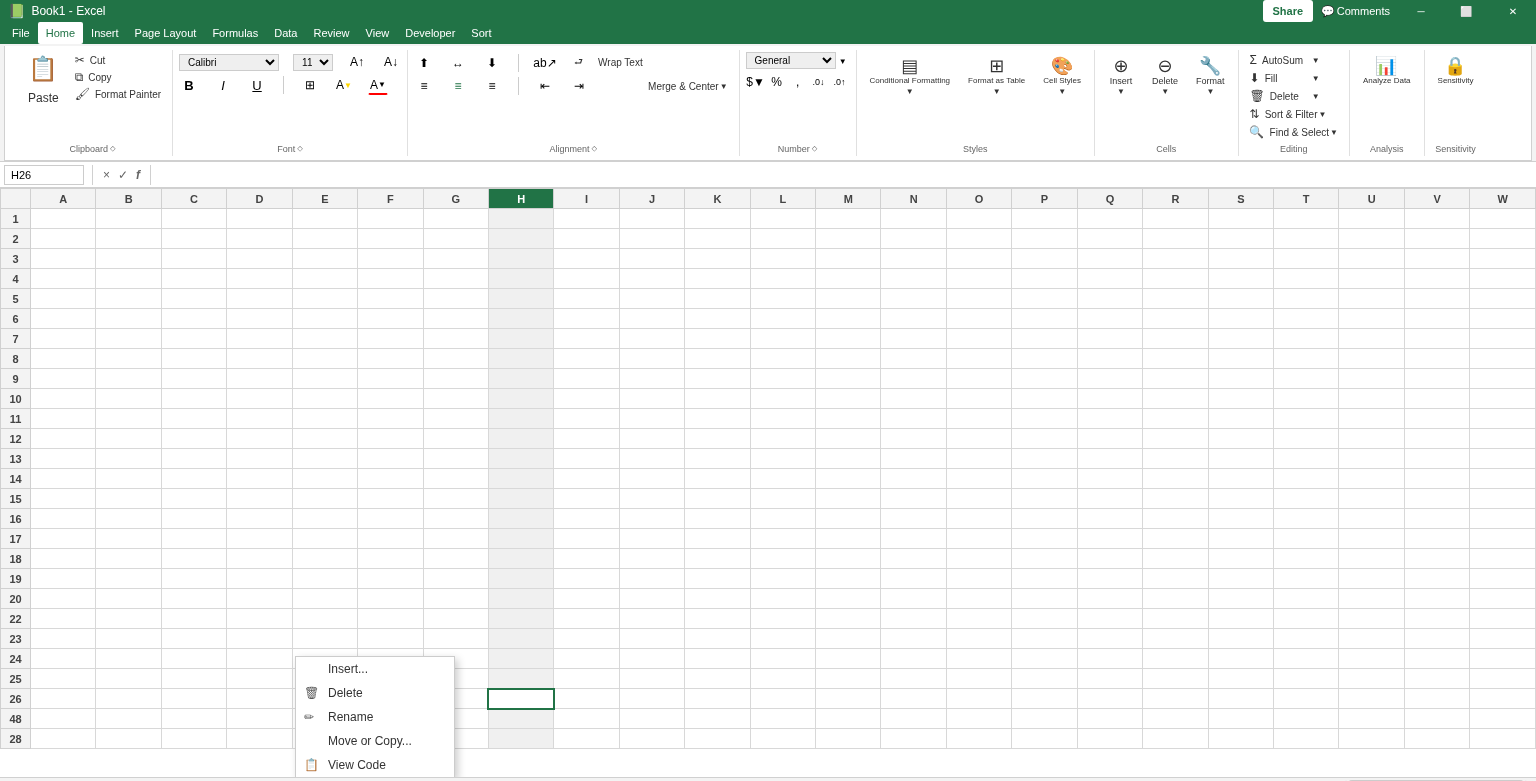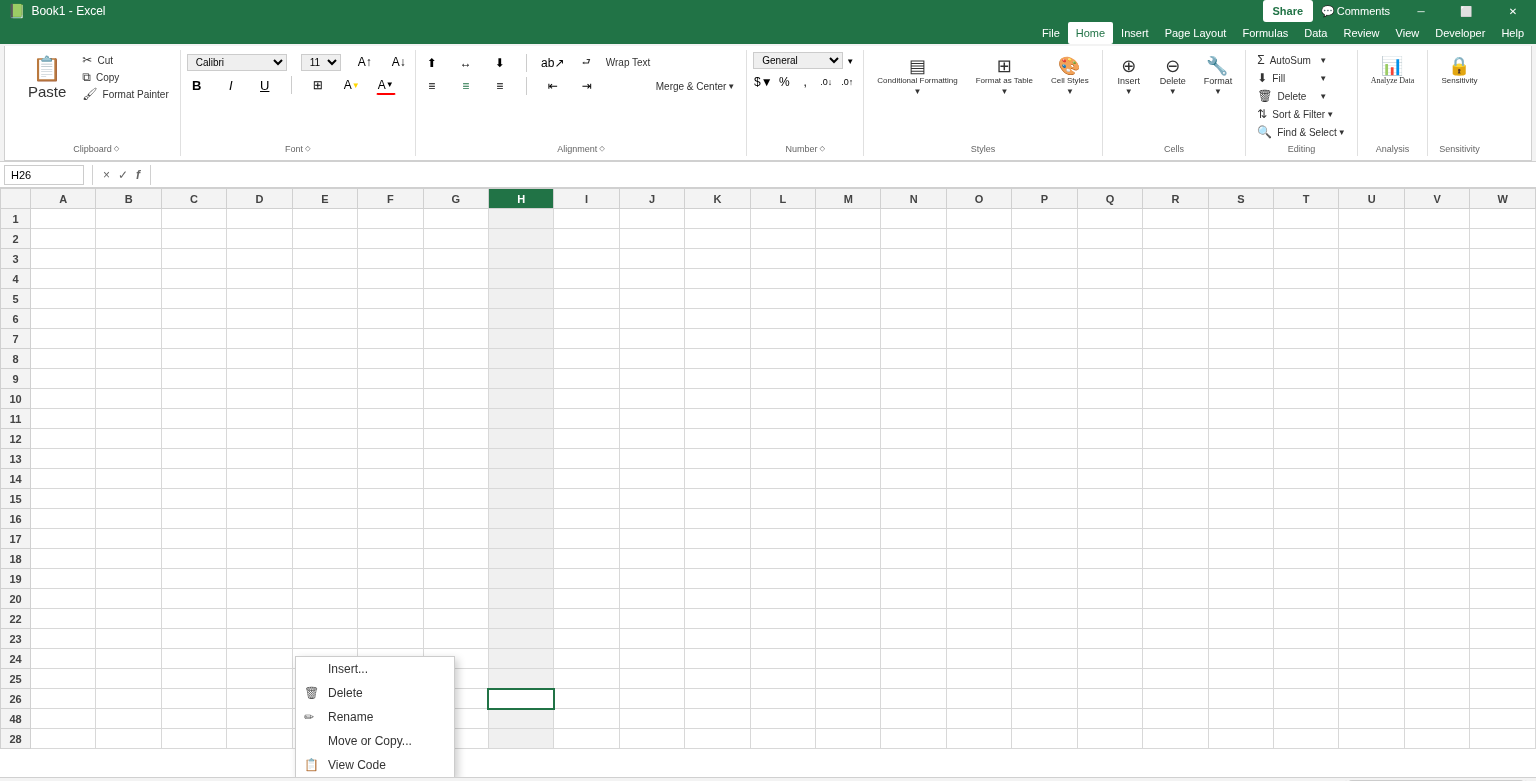"File" .menu-bar { justify-content: flex-end -> none }
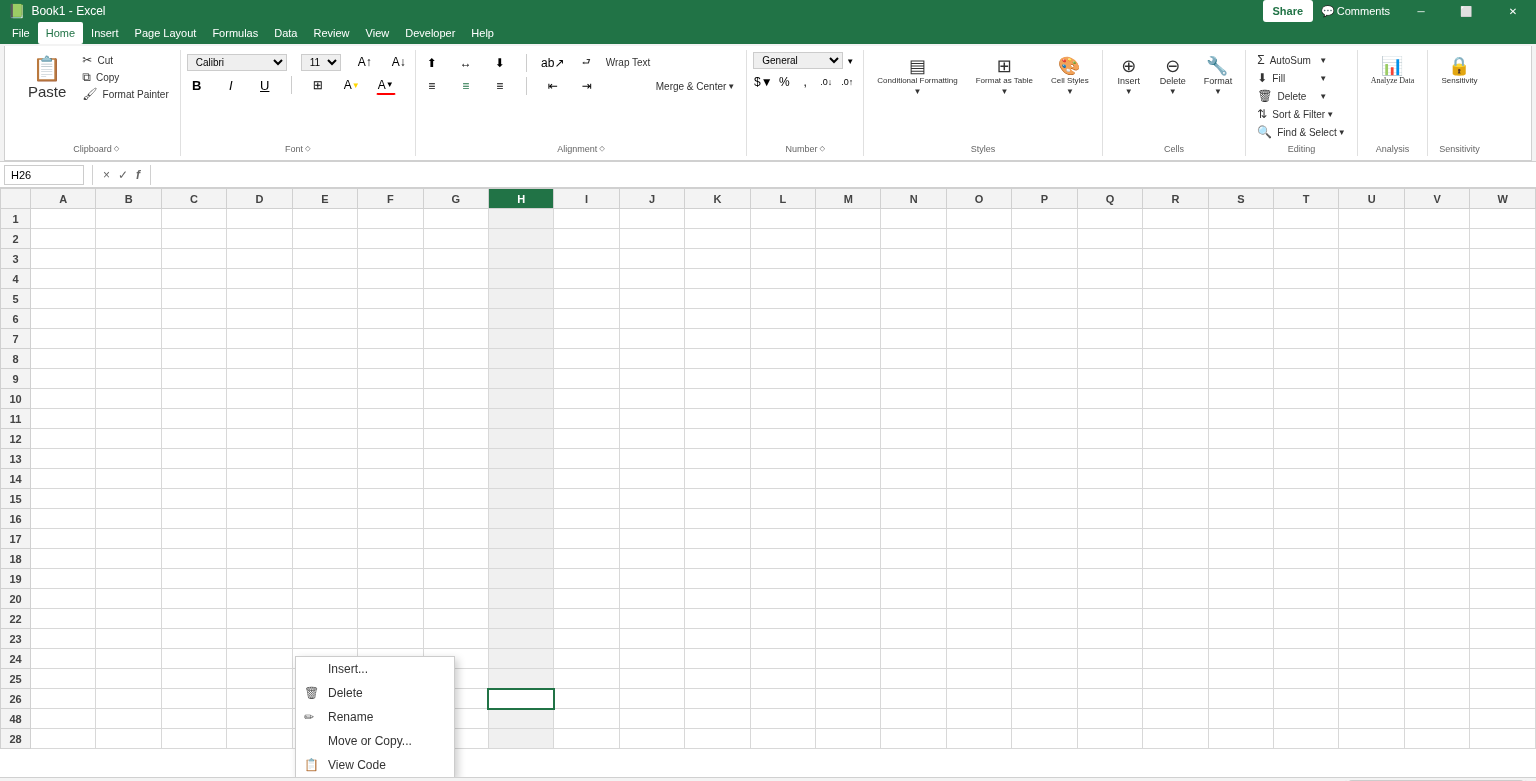"Help" div.menu-item { text: Help -> Sort }
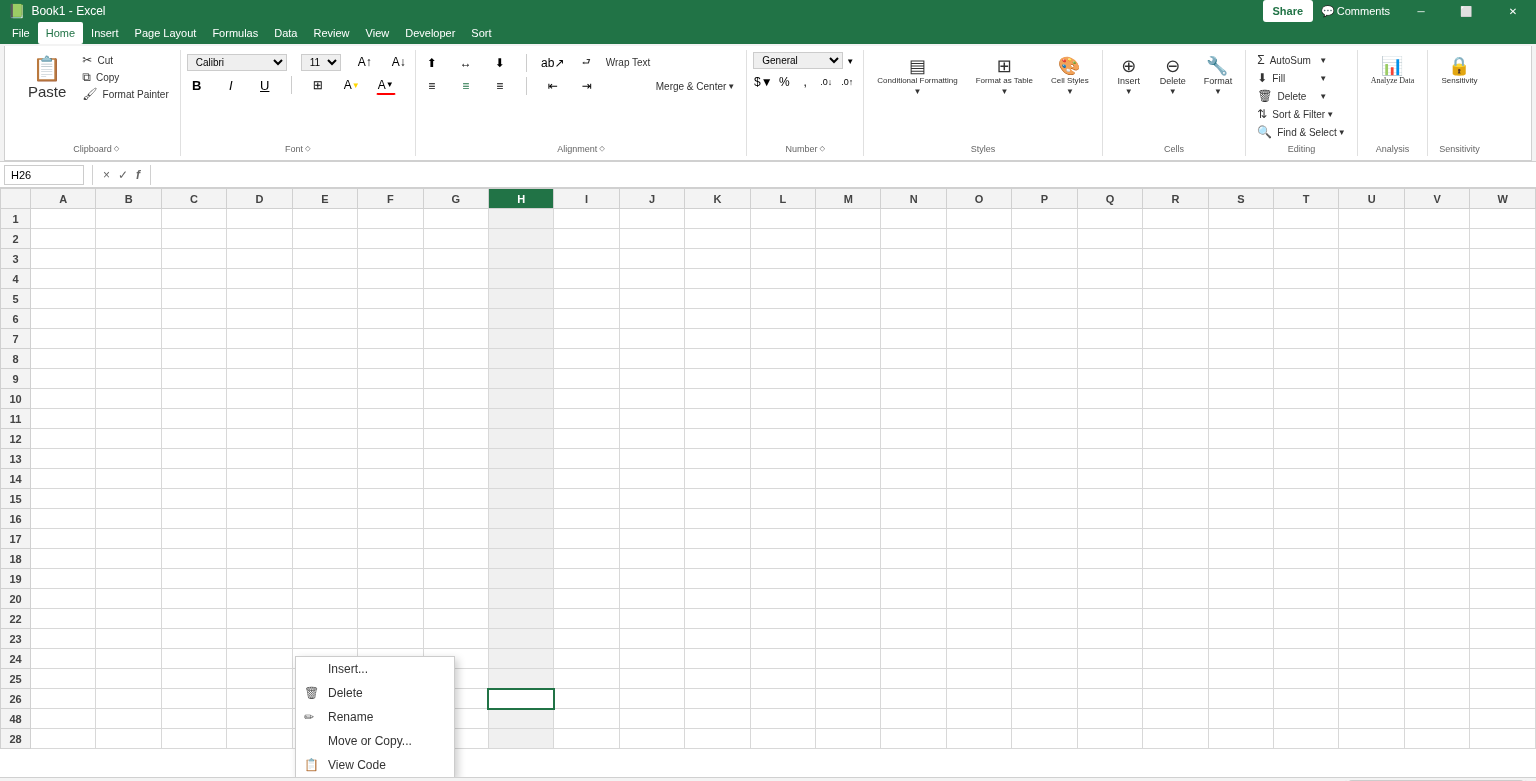"Analyze Data" span { font-family: Liberation Serif, serif -> none }
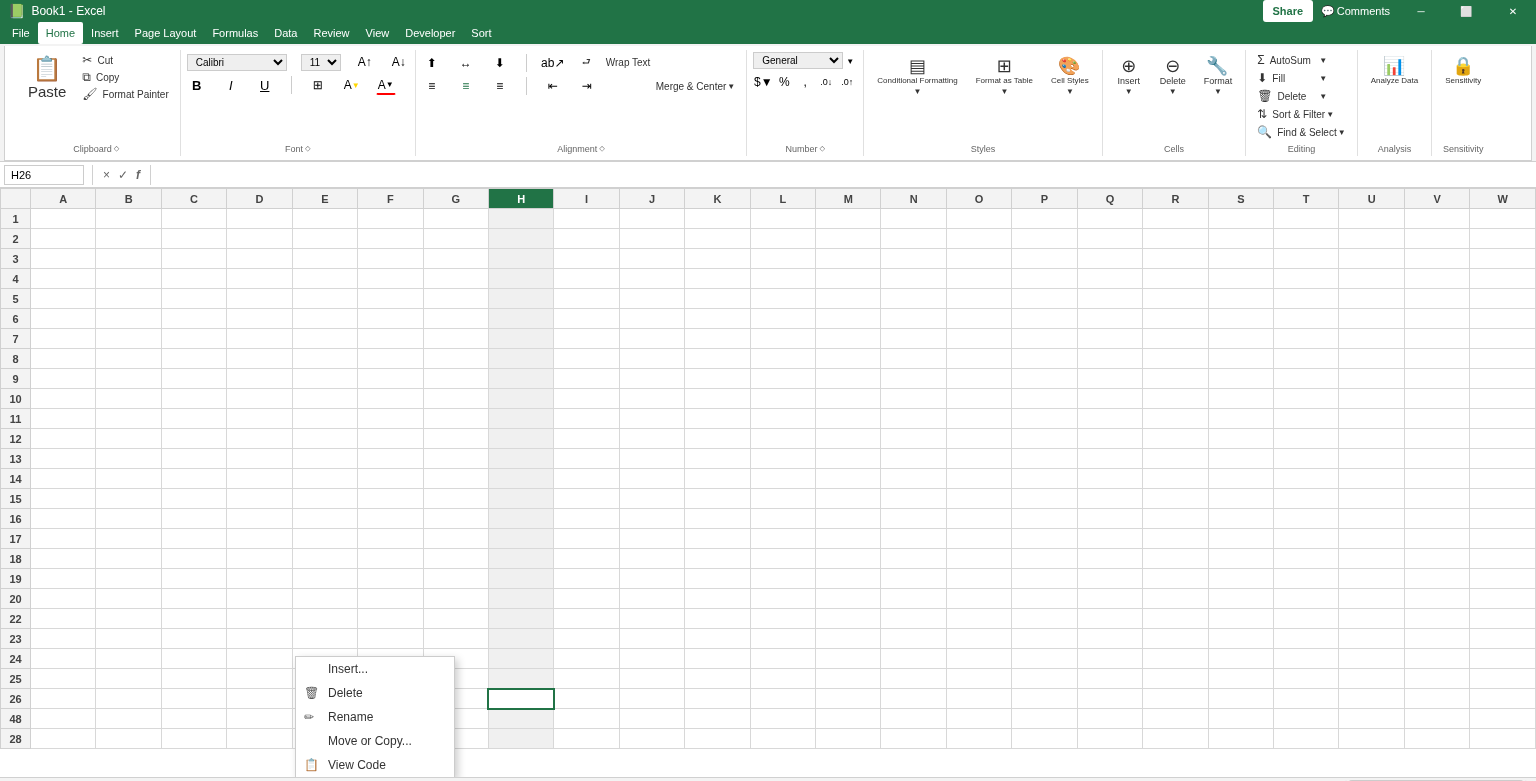"Paste" span { font-size: 15px -> 12px; margin-top: none -> 8px }
